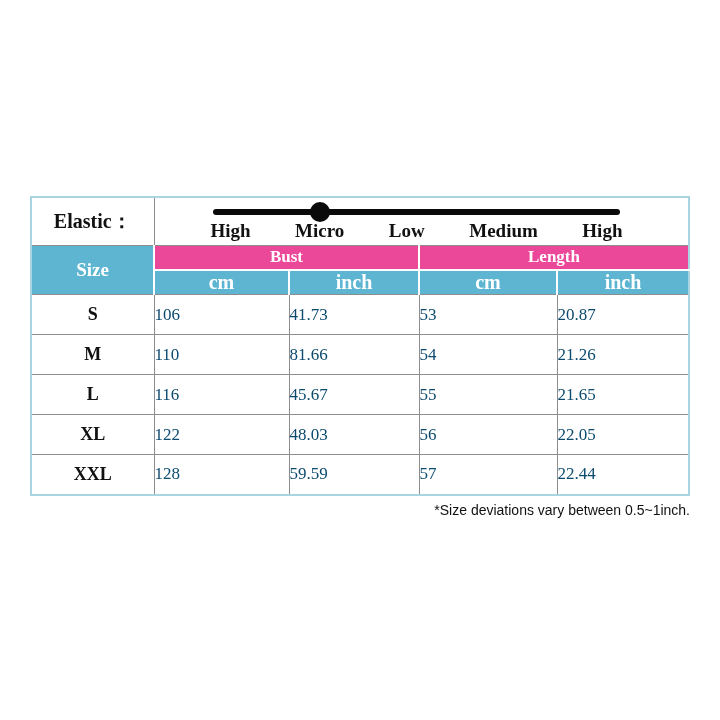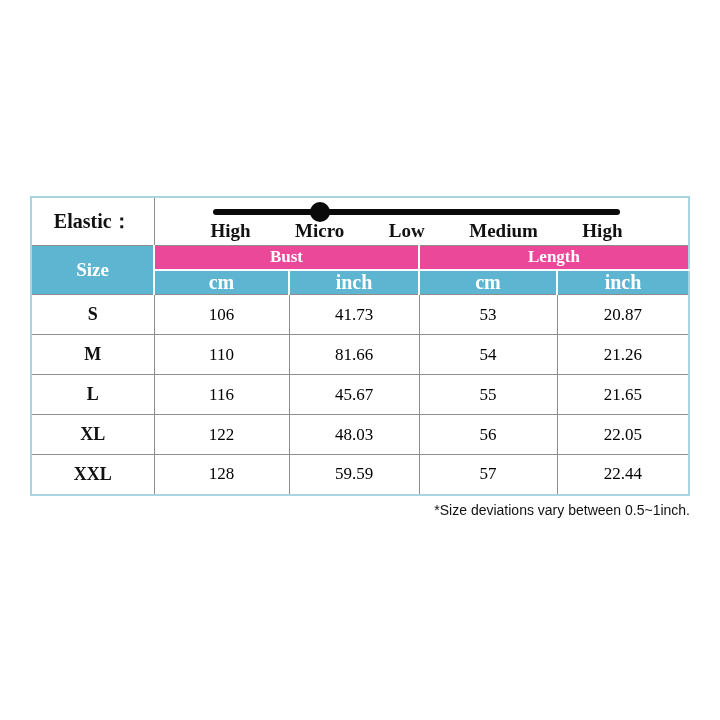"106" td.value-cell { color: #000000 -> #0c4a6e; text-align: center -> none }
